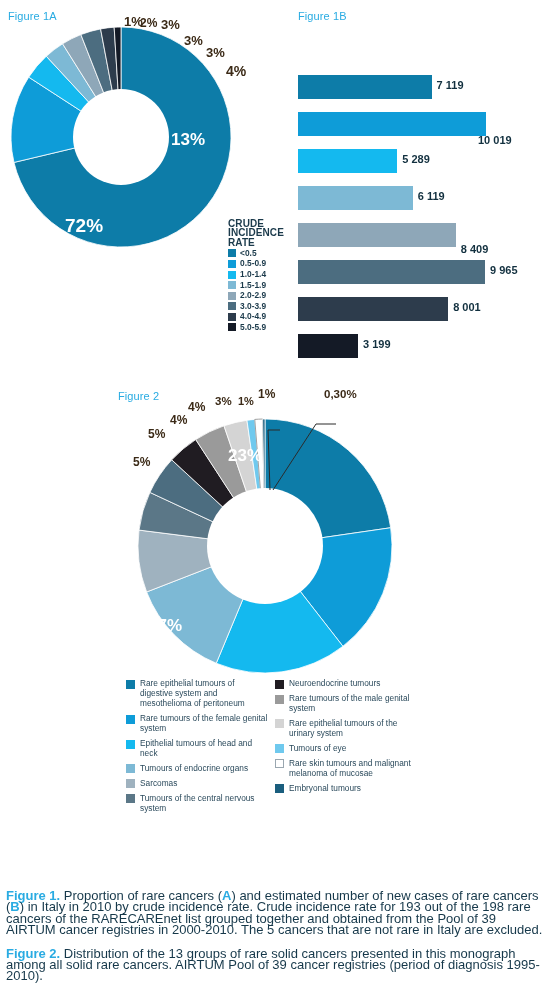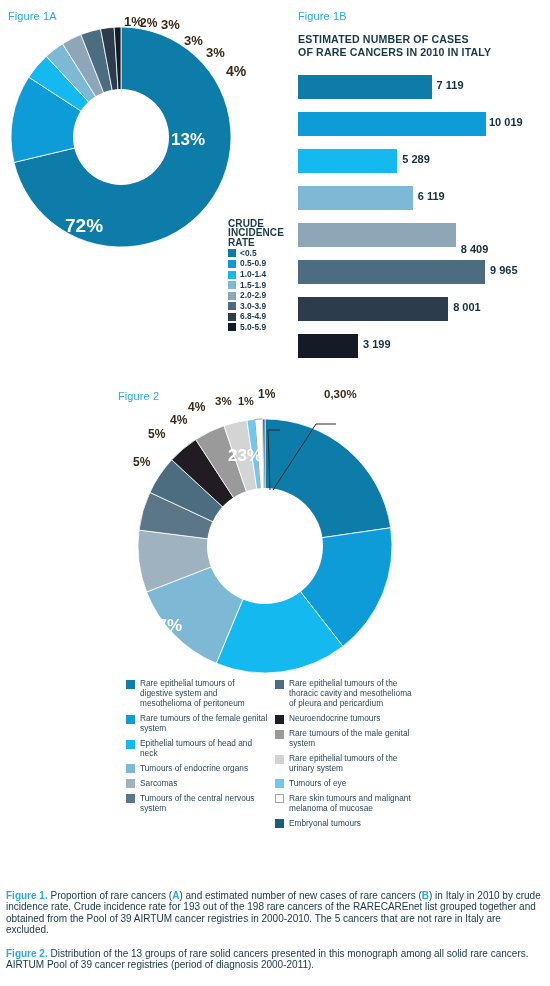"ESTIMATED NUMBER OF CASES" div.b-title { html: <div> <div>ESTIMATED NUMBER OF CASES</div> <div>OF RARE CANCERS IN 2010 IN ITALY</div> </div> -> none }
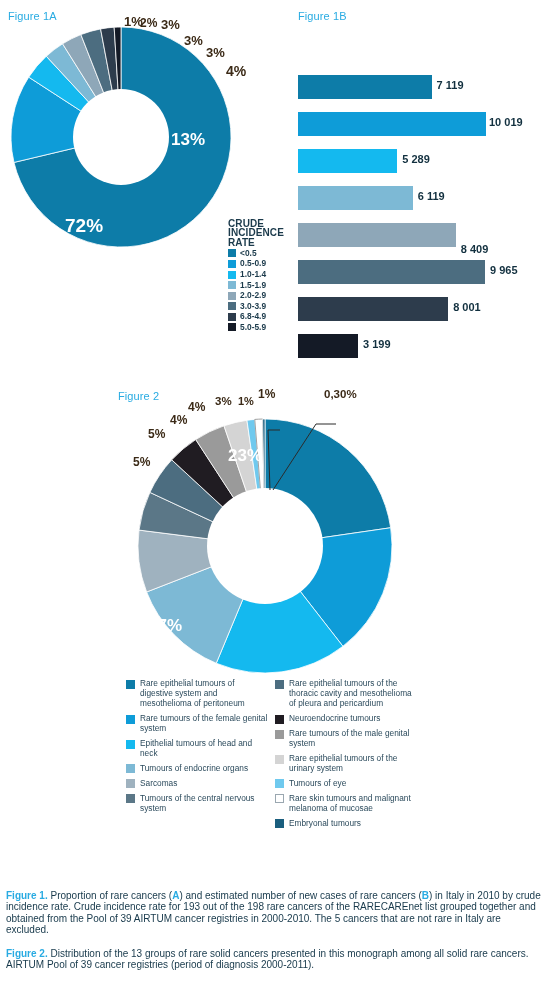"10 019" div.bar-val { left: 191px -> 180px; margin-top: none -> 18px }
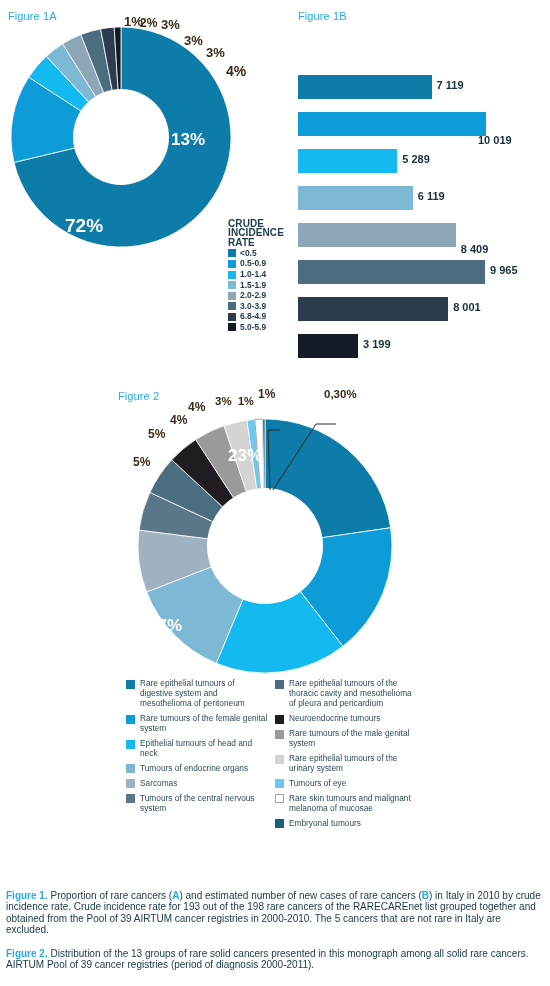"6.8-4.9" span.lg-txt { text: 6.8-4.9 -> 4.0-4.9 }
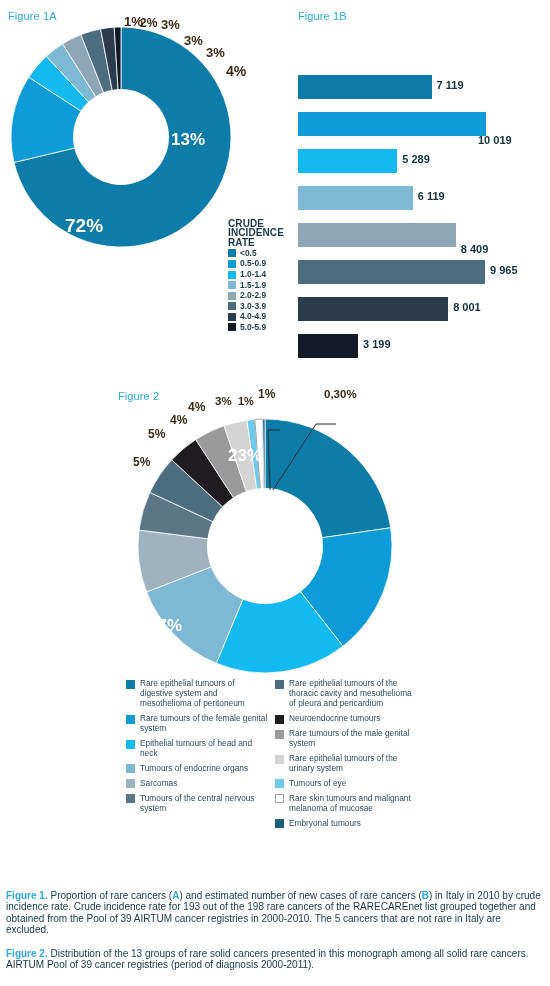"Rare epithelial tumours of the thoracic" div.l2-row { html: <div> <span></span> <span>Rare epithelial tumours of the thoracic cavity and mesothelioma of pleura and pericardium</span> </div> -> none }
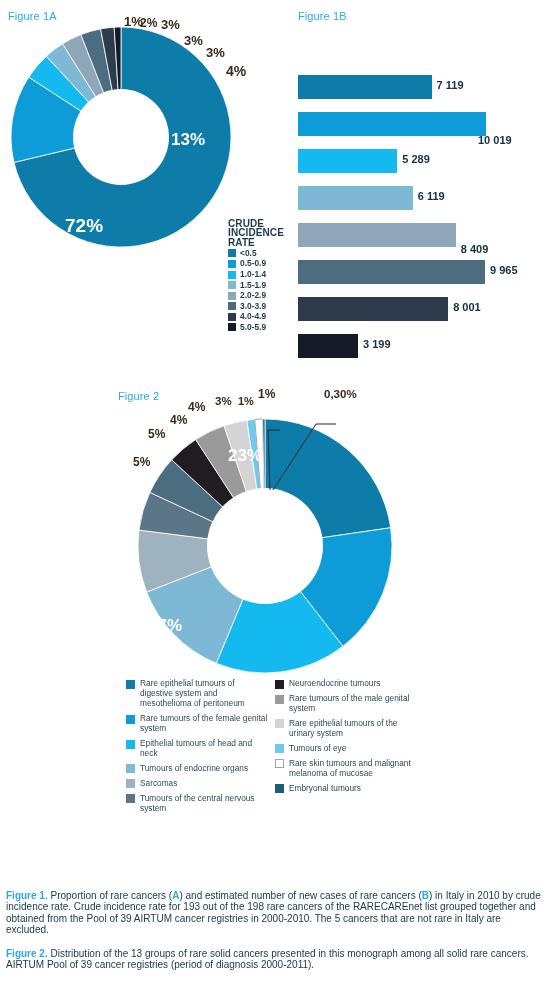"Figure 1. Proportion of rare" .cap { font-size: 10px -> 13px }
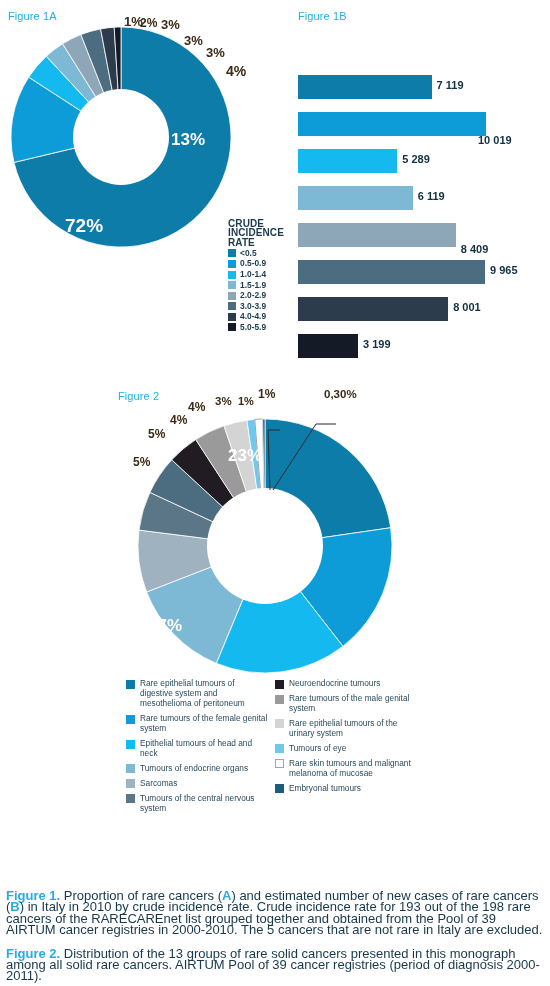"Distribution of the 13 groups" span { text: 2000-2011 -> 1995-2010 }
